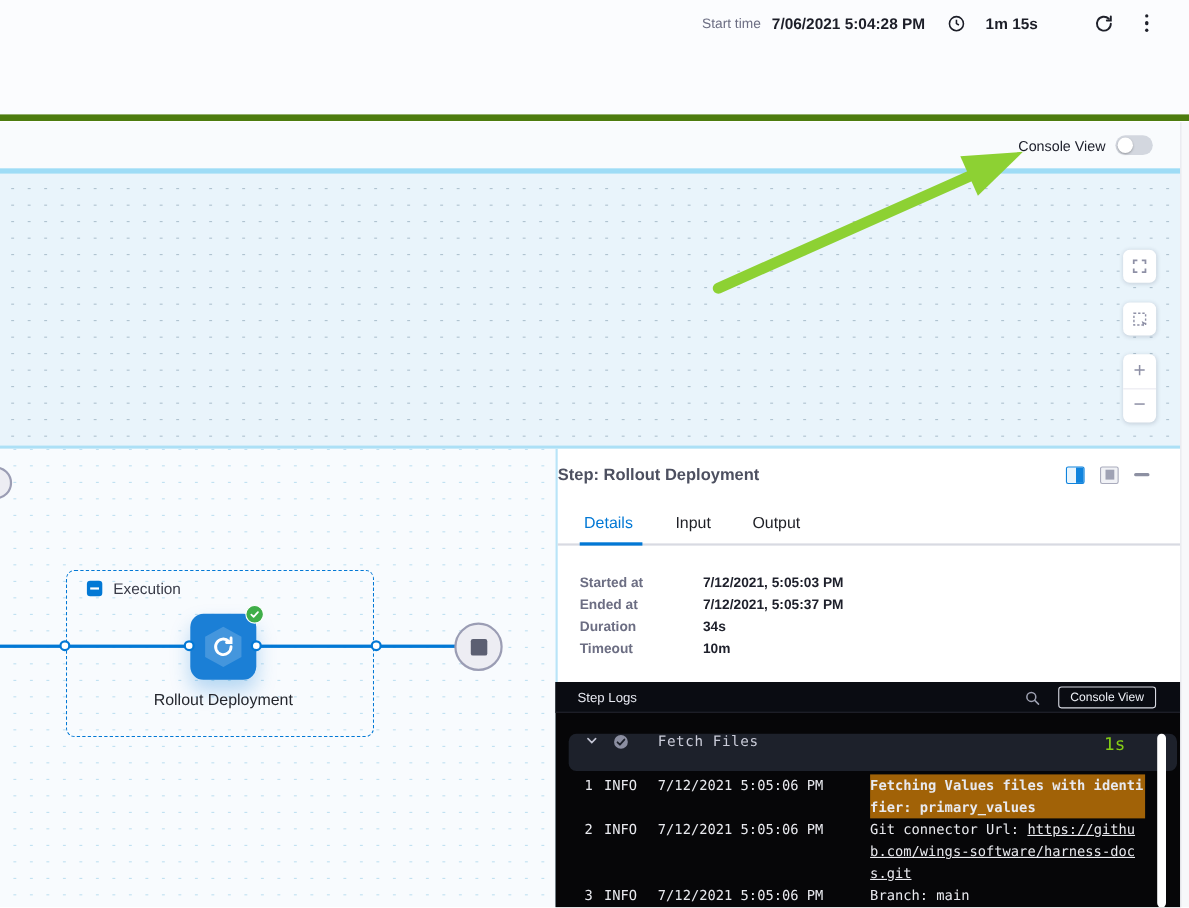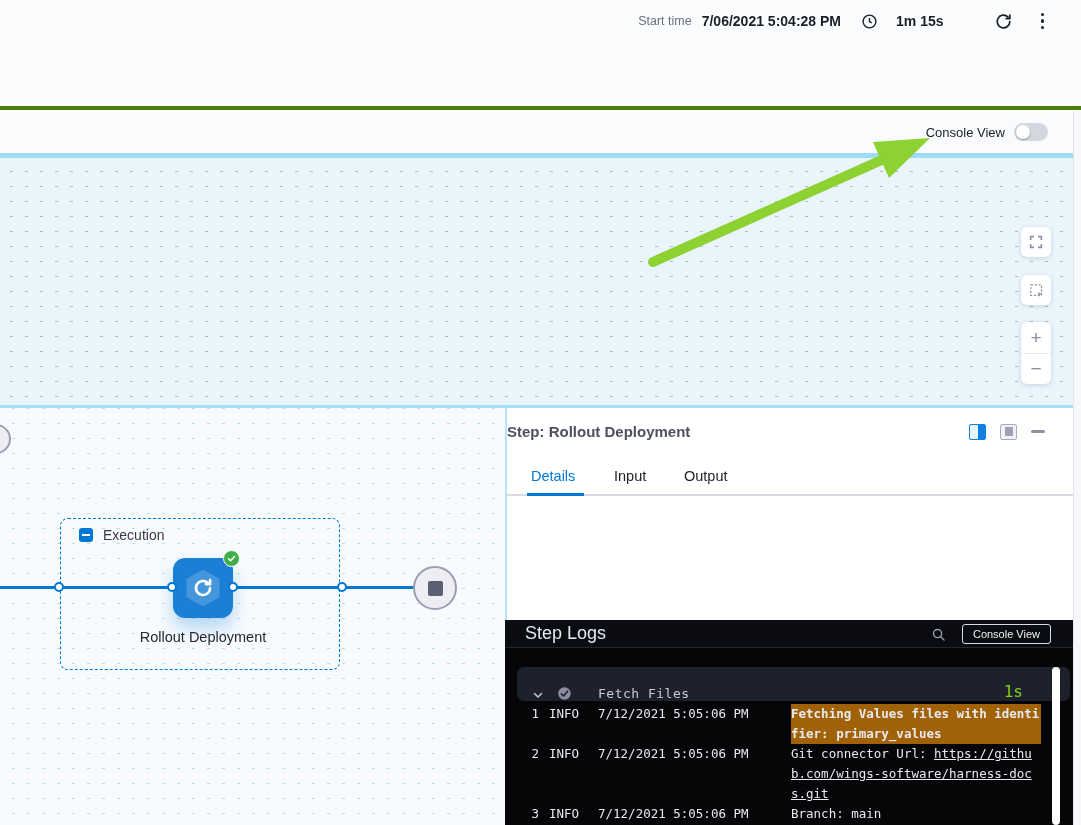"Start time" .topbar { border-bottom: 4px solid #4d7c0f -> 6px solid #4d7c0f }
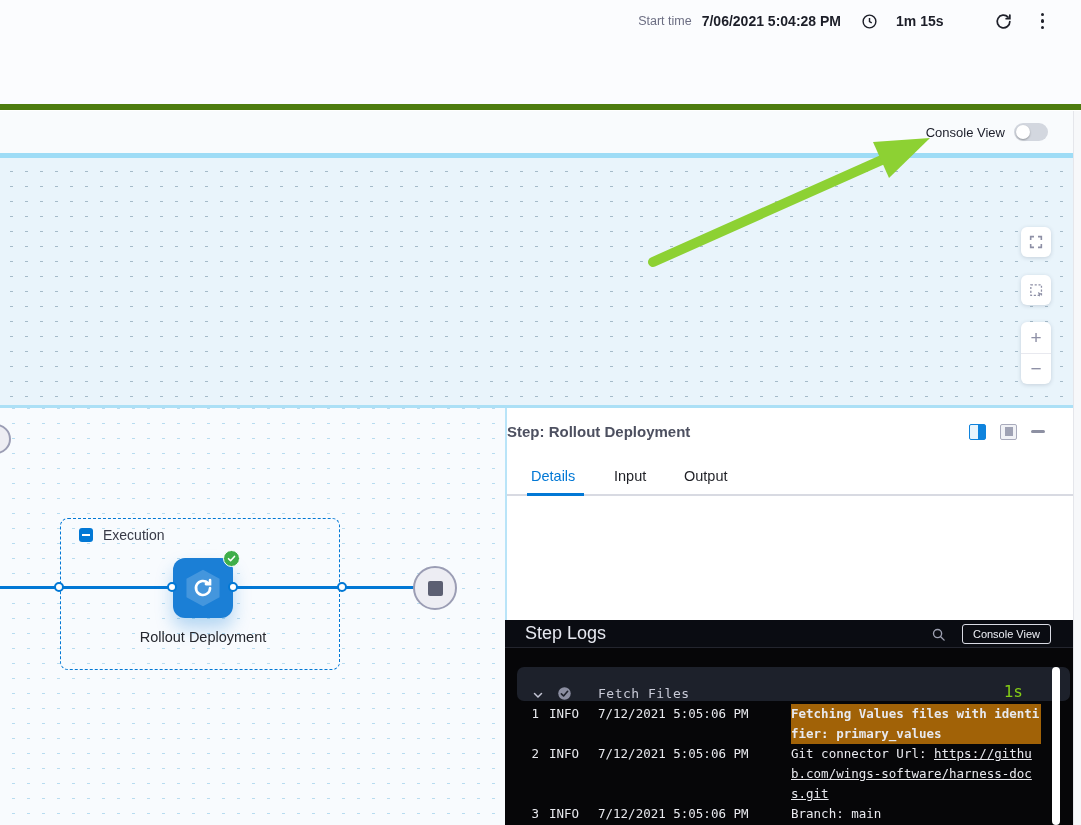"Started at" div.details-list { html: none -> <div> <div> <span>Started at</span> <span>7/12/2021, 5:05:03 PM</span> </div> <div> <span>Ended at</span> <span>7/12/2021, 5:05:37 PM</span> </div> <div> <span>Duration</span> <span>34s</span> </div> <div> <span>Timeout</span> <span>10m</span> </div> </div> }
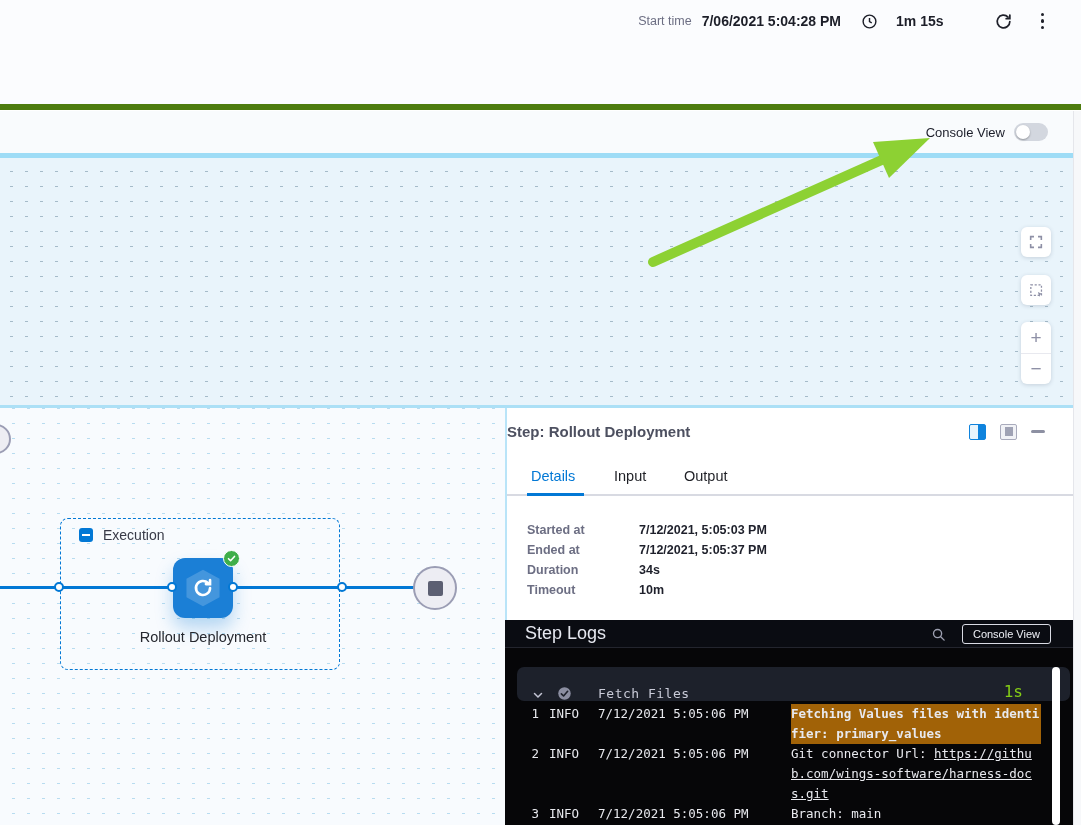"Step Logs" .logs-title { font-size: 18px -> 12px }
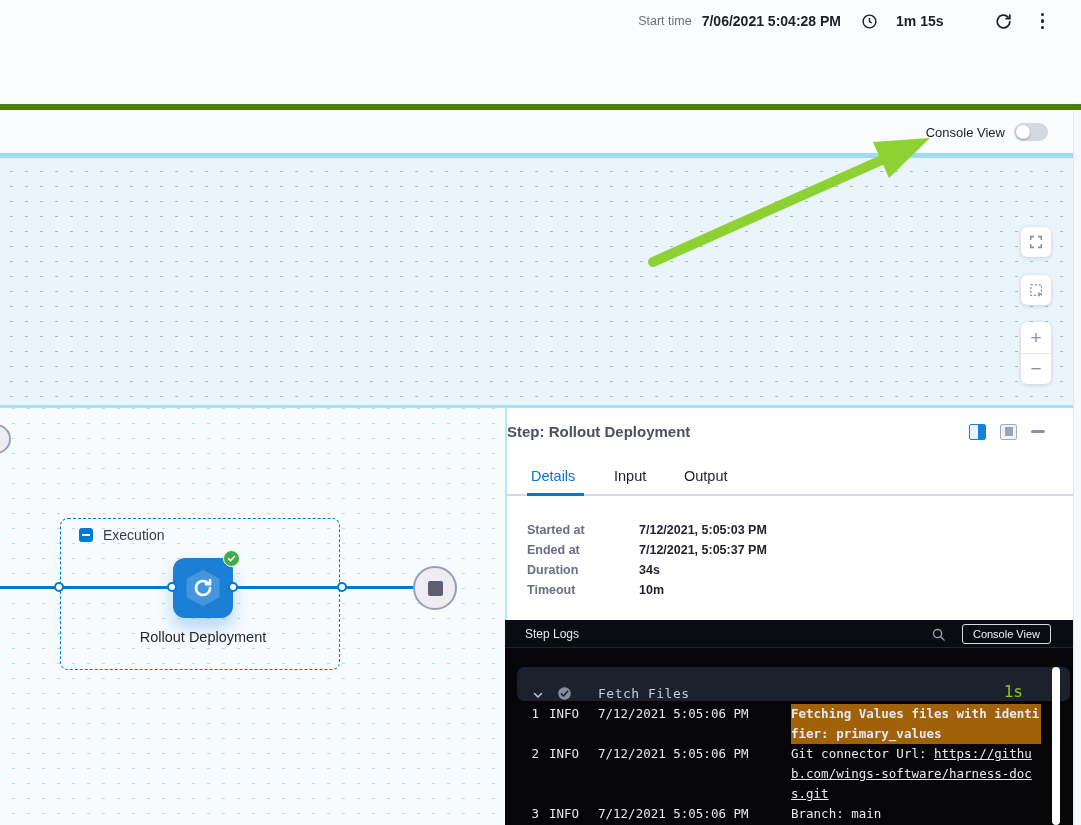"Fetch Files" .log-group-header { align-items: flex-end -> flex-start }
